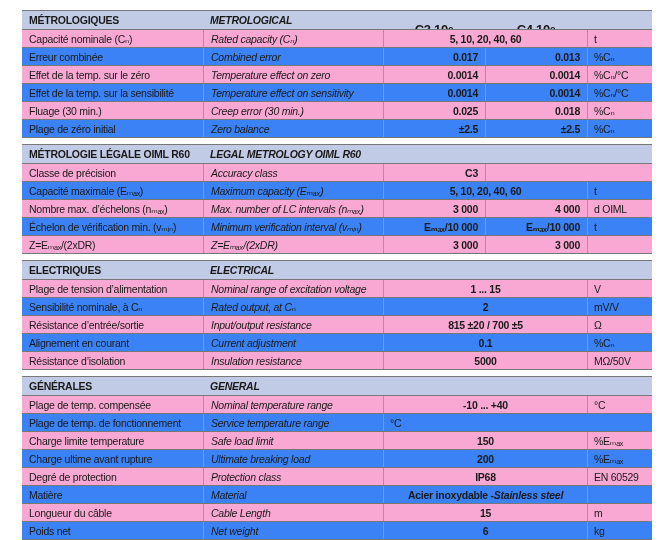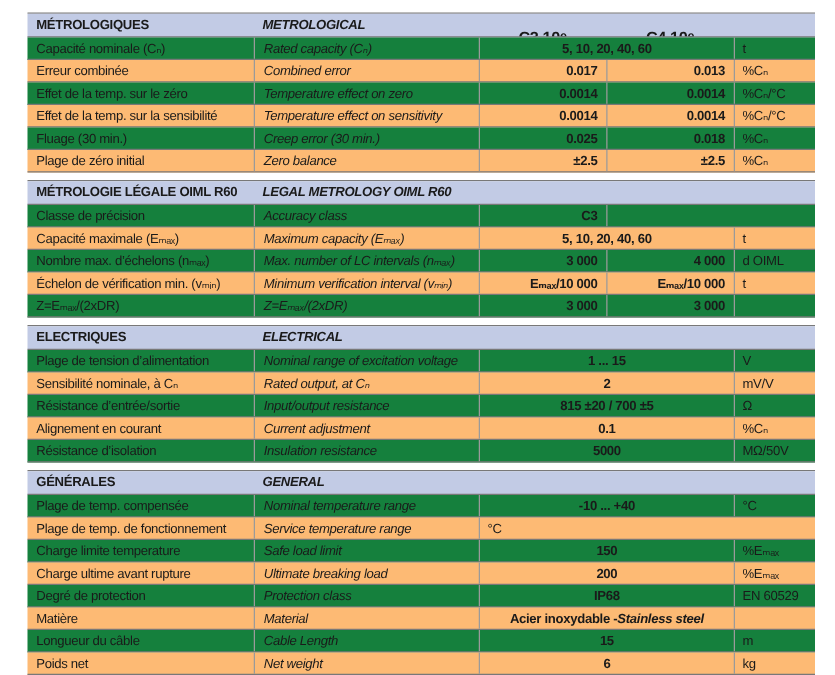"Capacité nominale (Cₙ)" .data-row { background: #15803d -> #f9a8d4 }
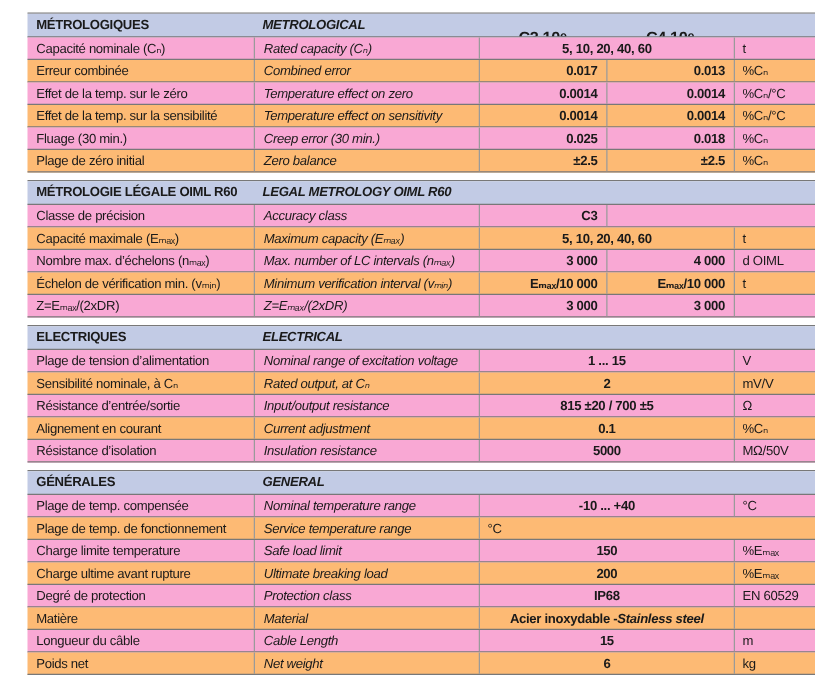"Erreur combinée" .data-row.alt { background: #fdba74 -> #3b82f6 }
